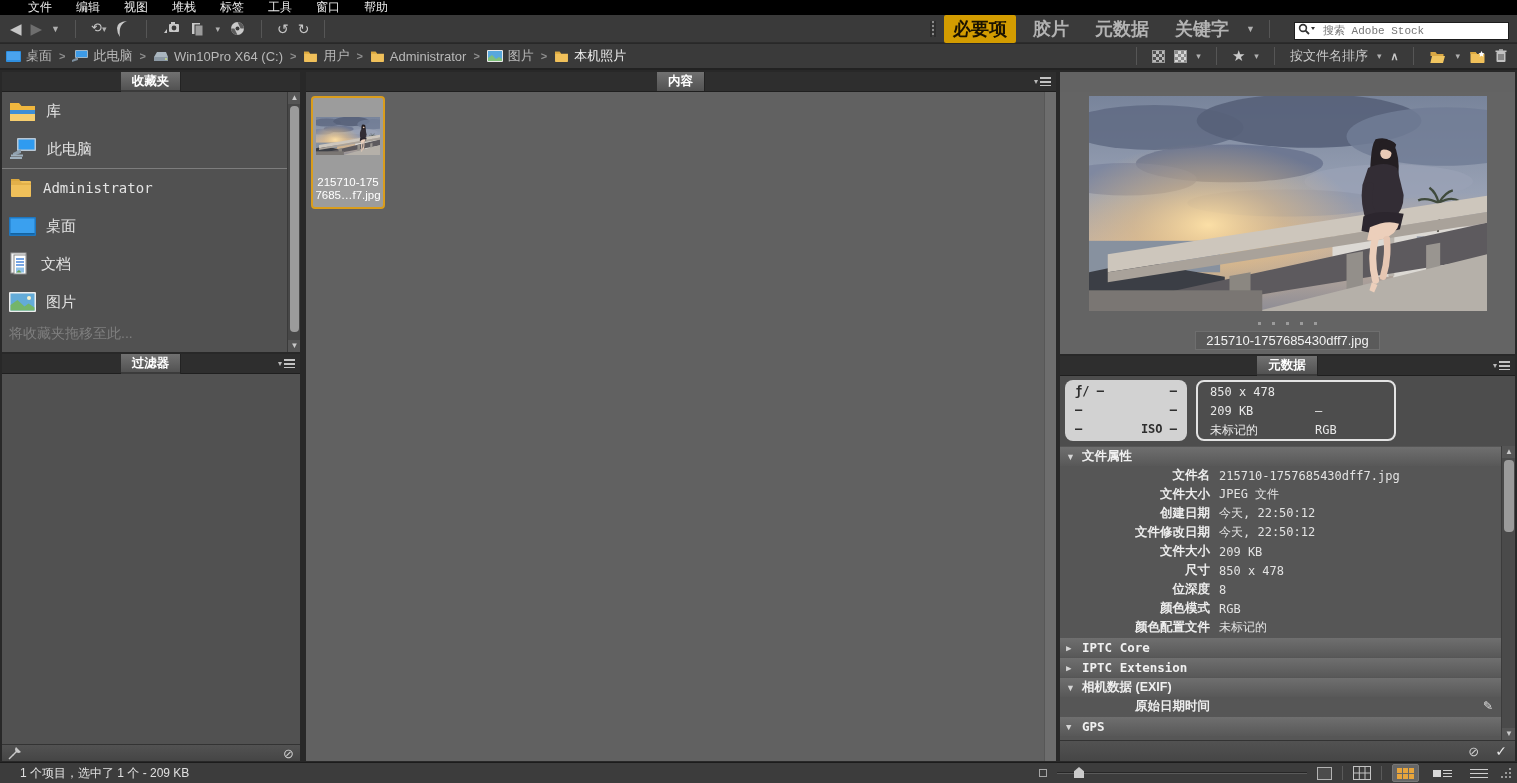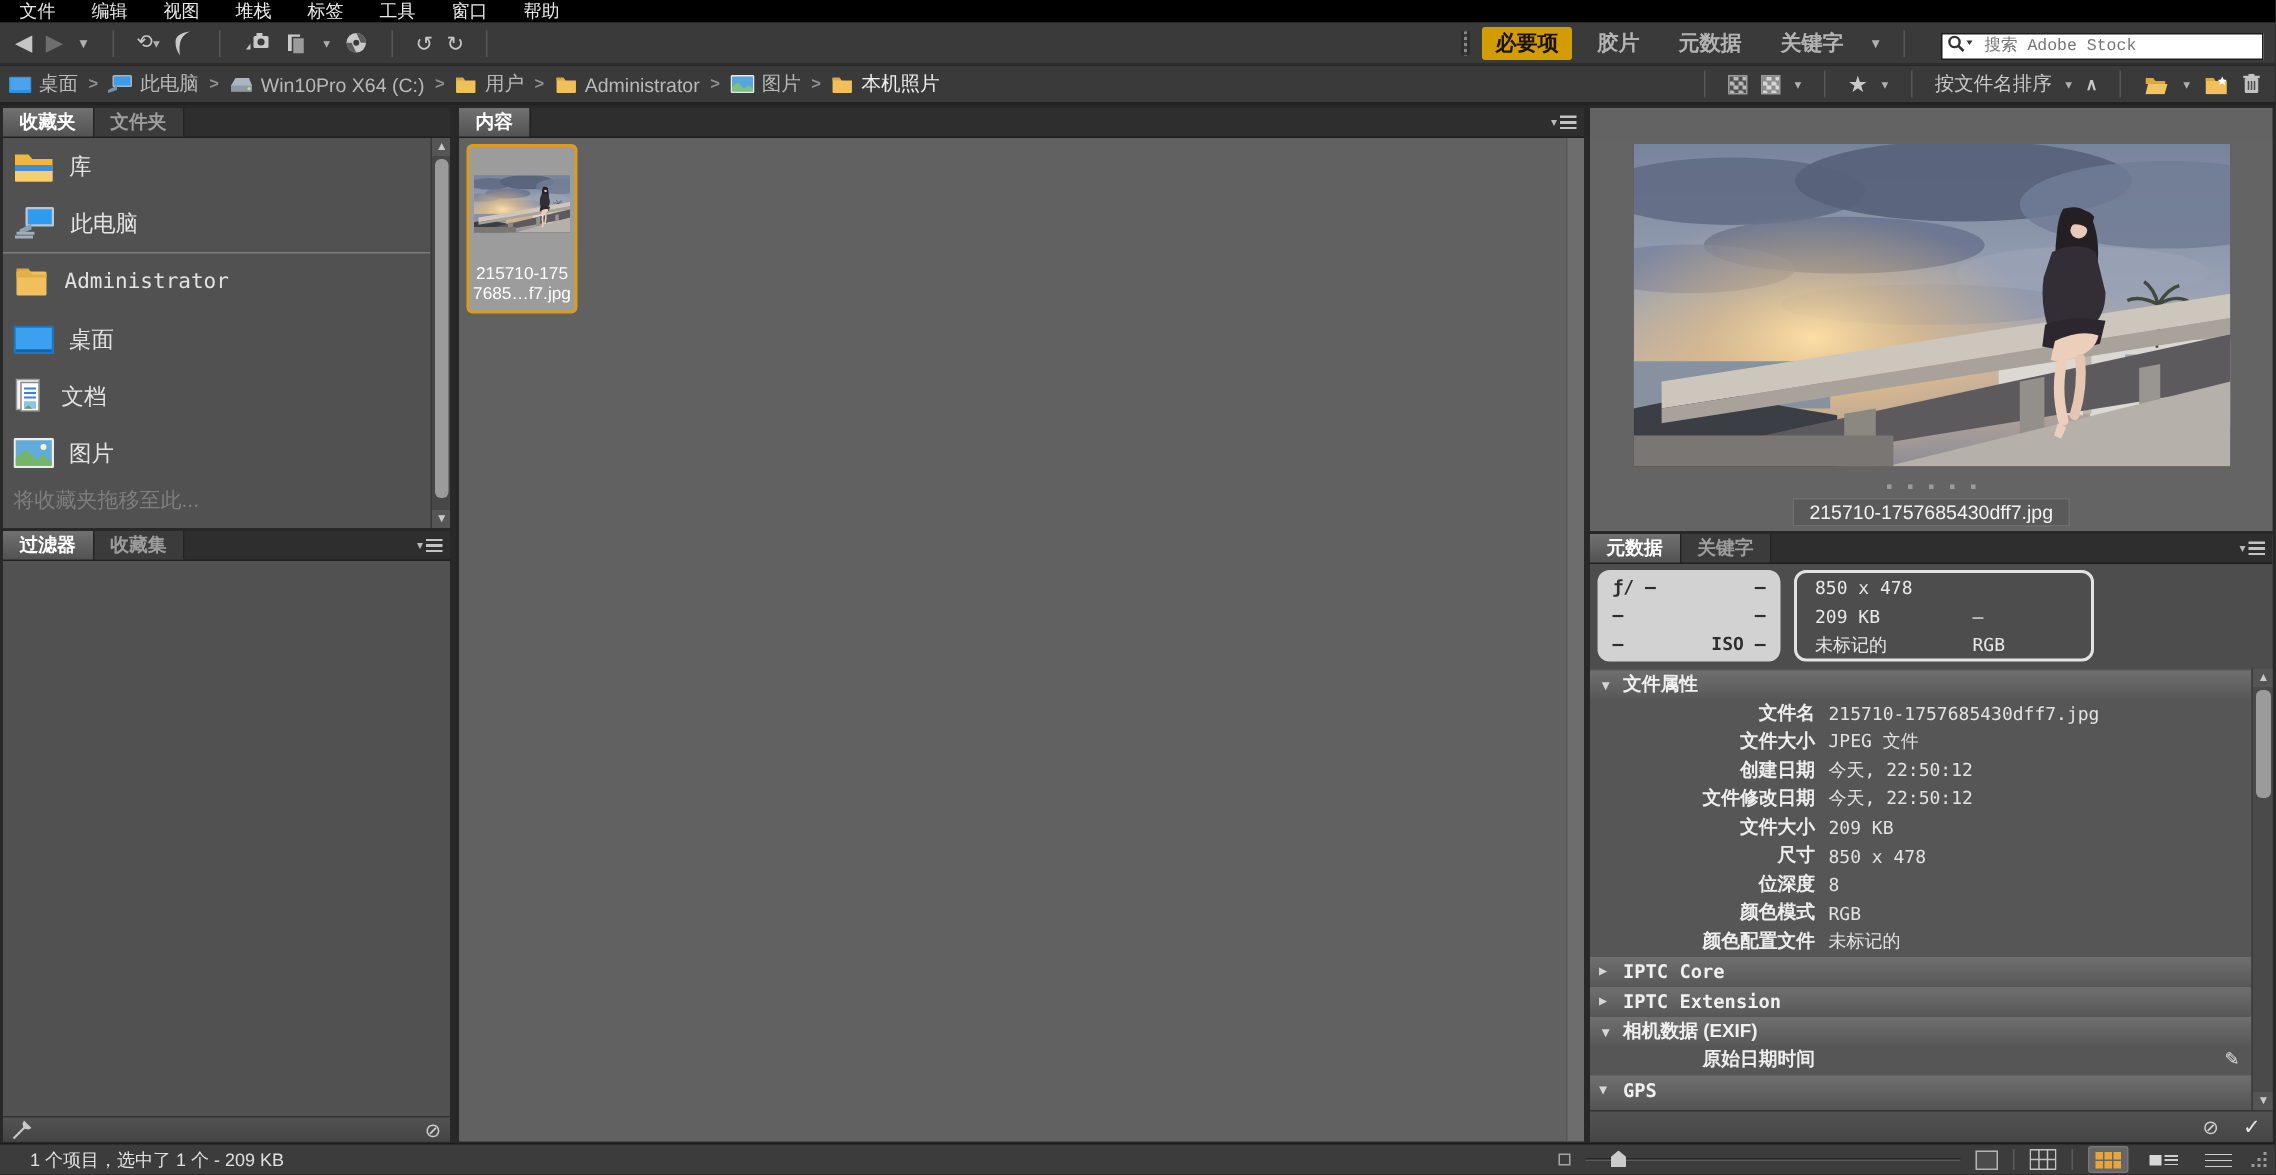"文件" #menubar { padding-left: 13px -> 28px }
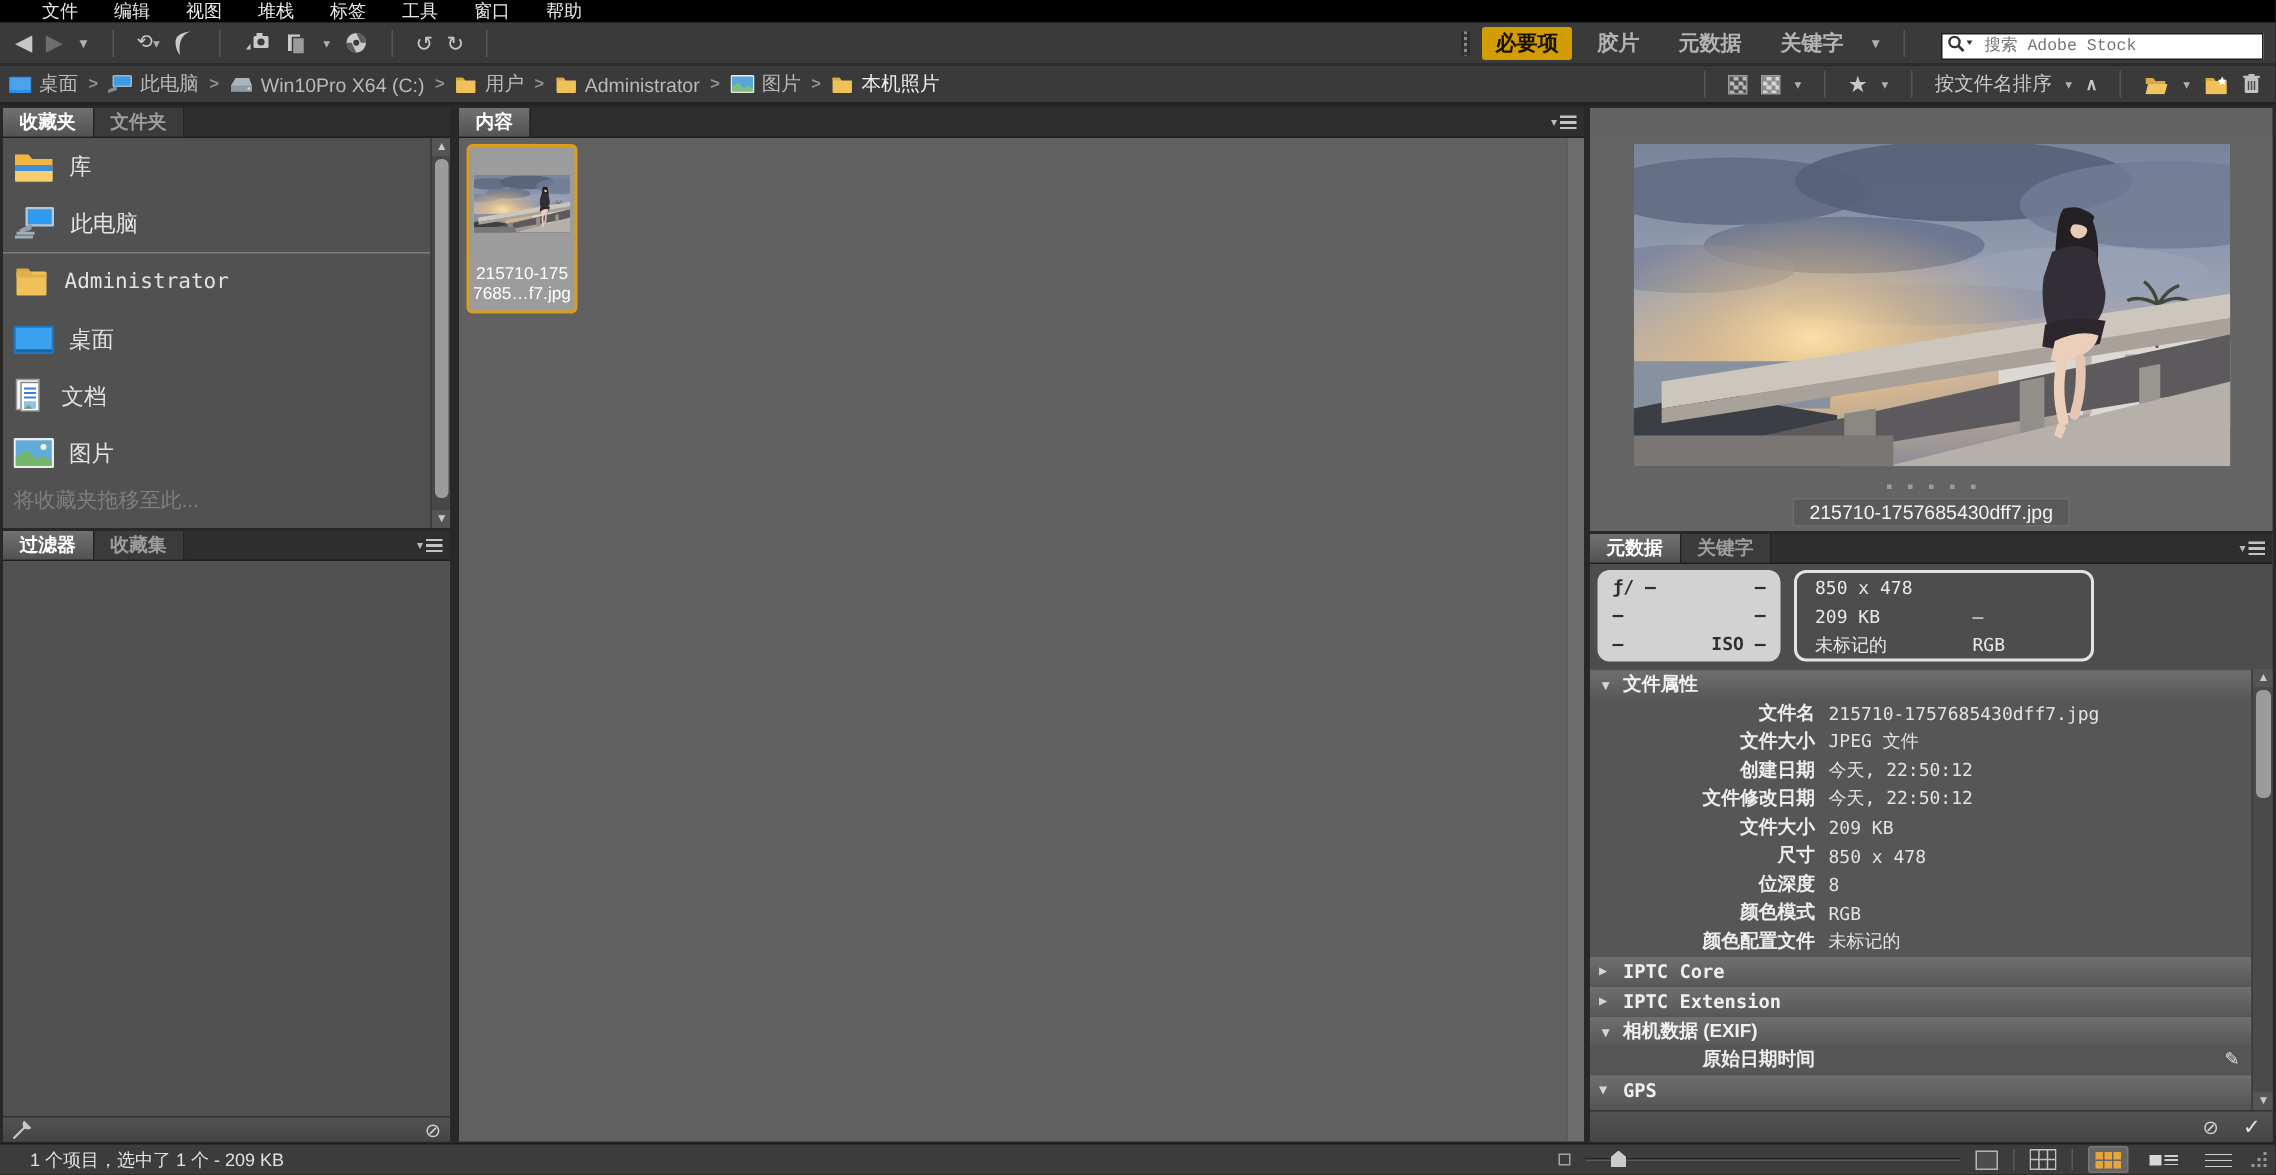"必要项" .ws-tab { font-size: 14px -> 18px }
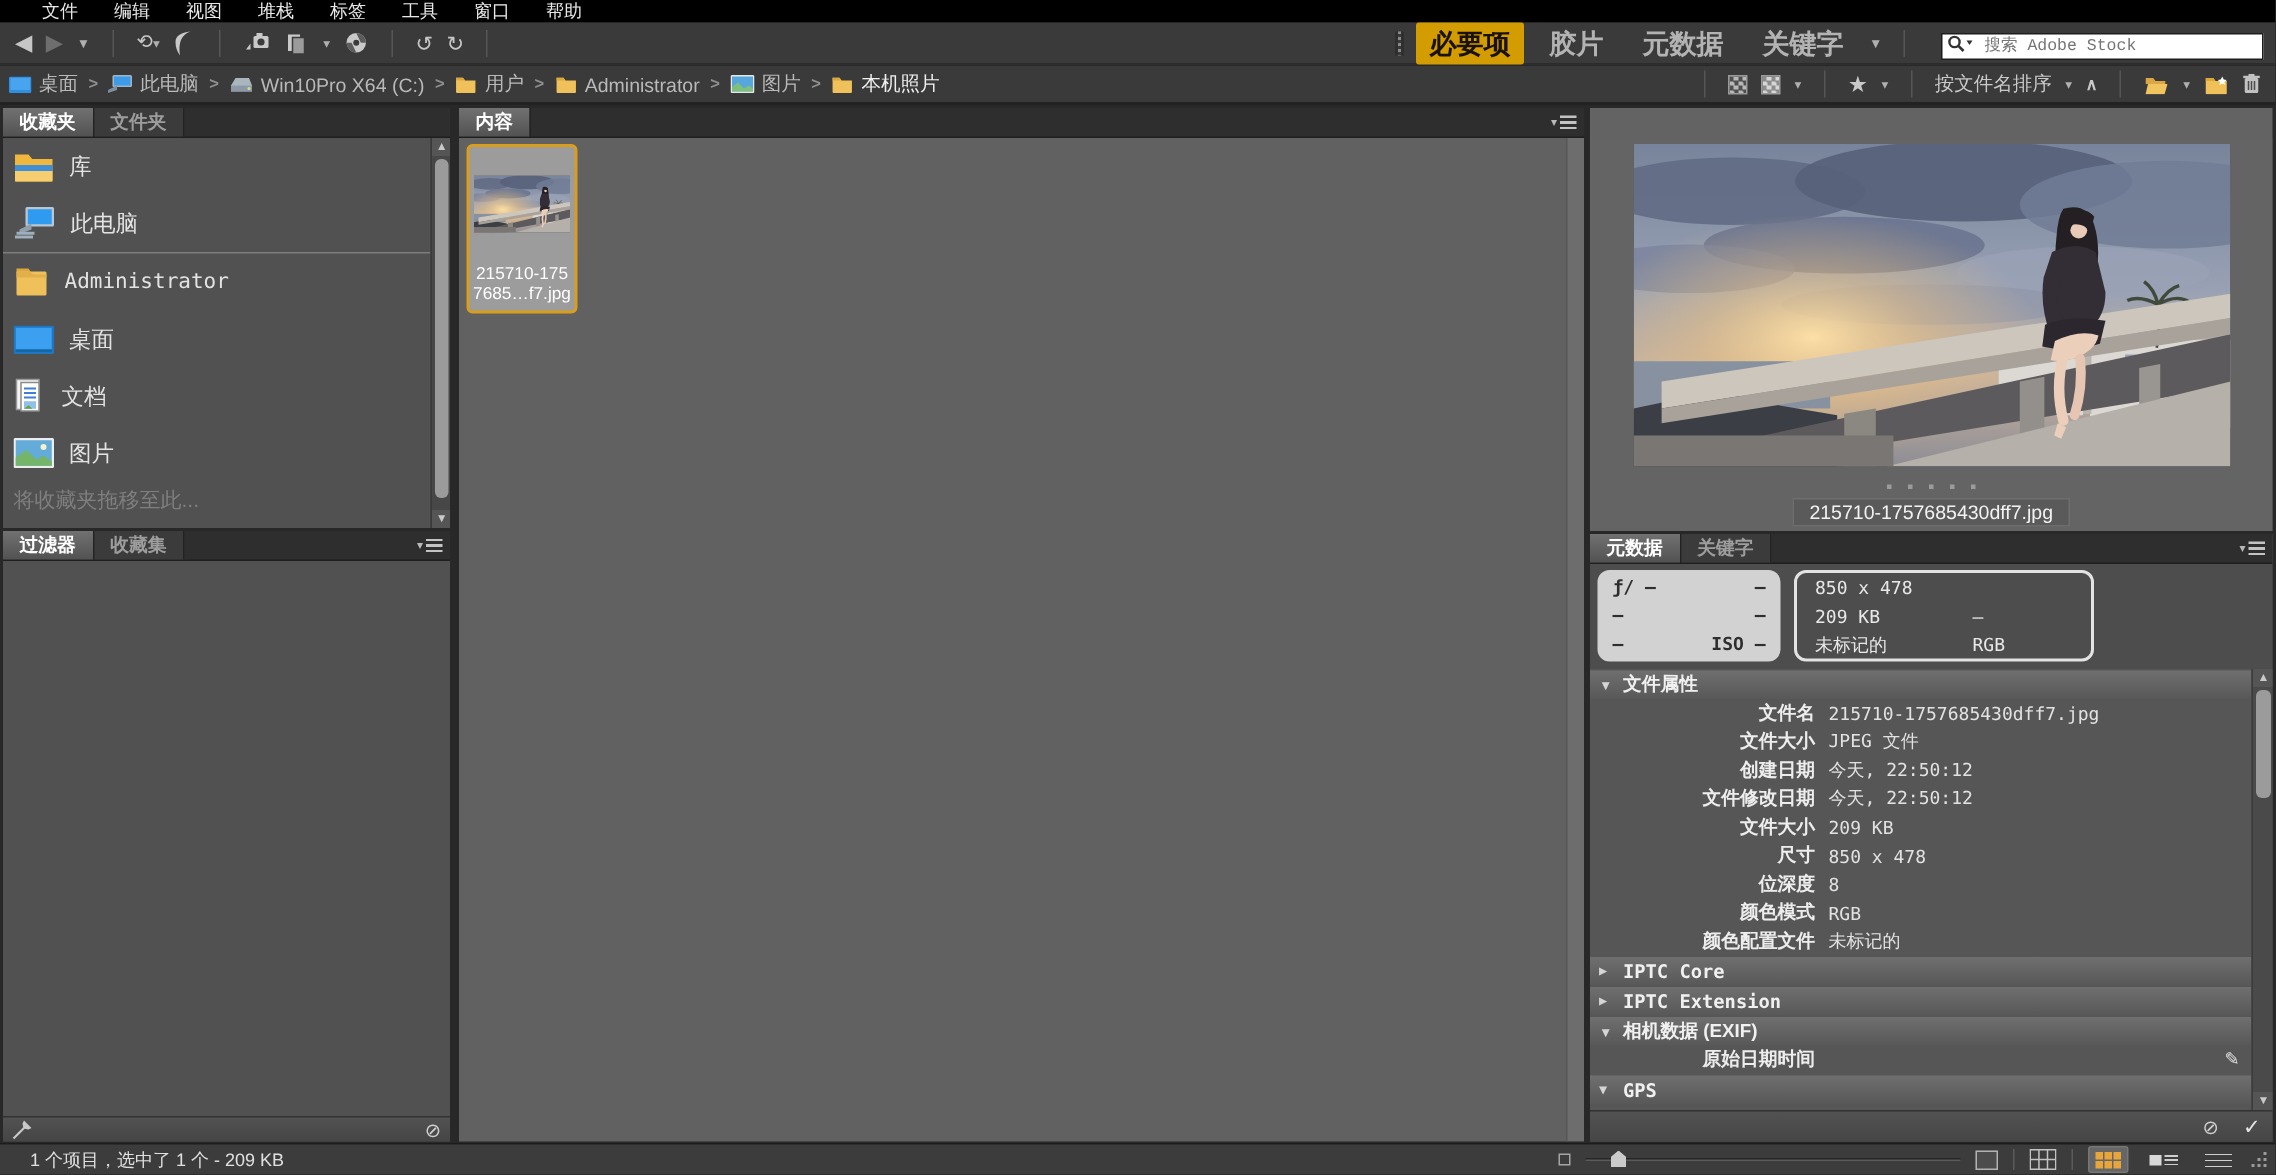"收藏夹" .tabbar { flex-direction: none -> column }
